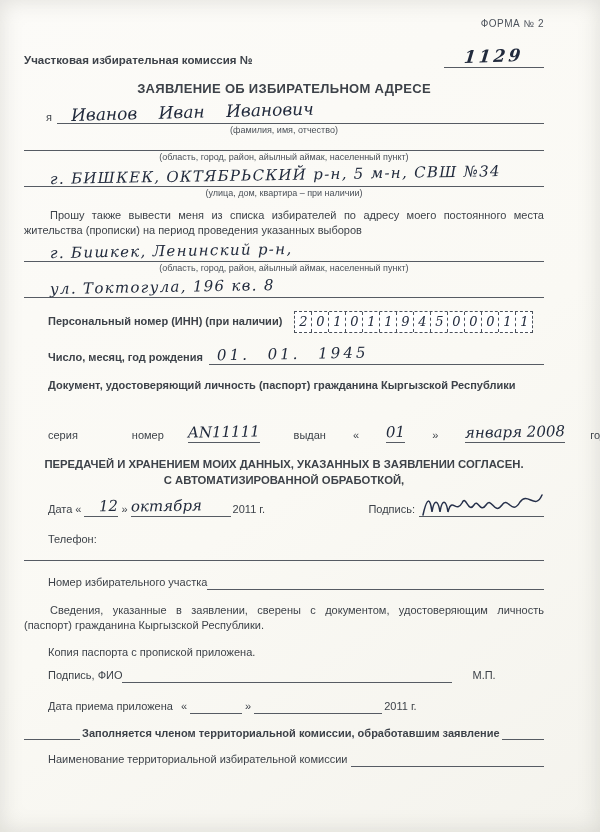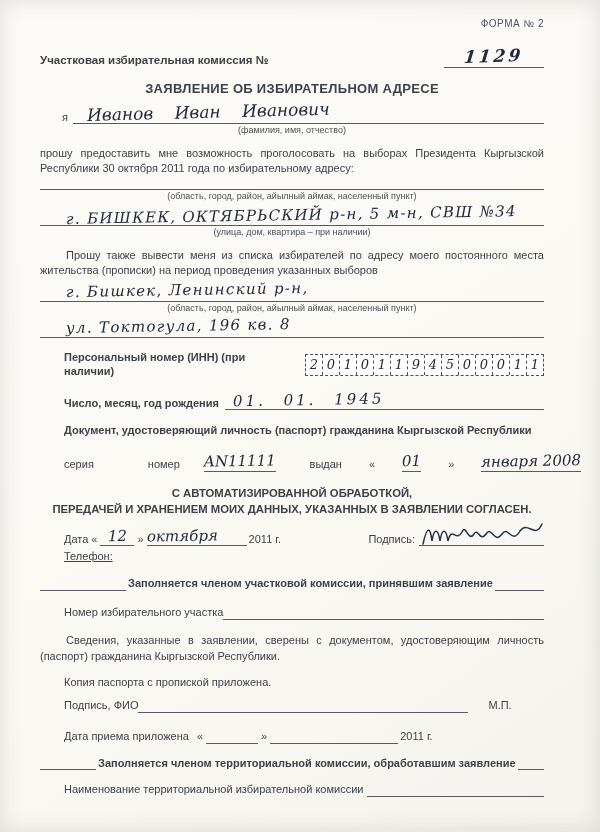"ФОРМА № 2" .content { padding: 18px 56px 0 40px -> 18px 56px 0 24px }
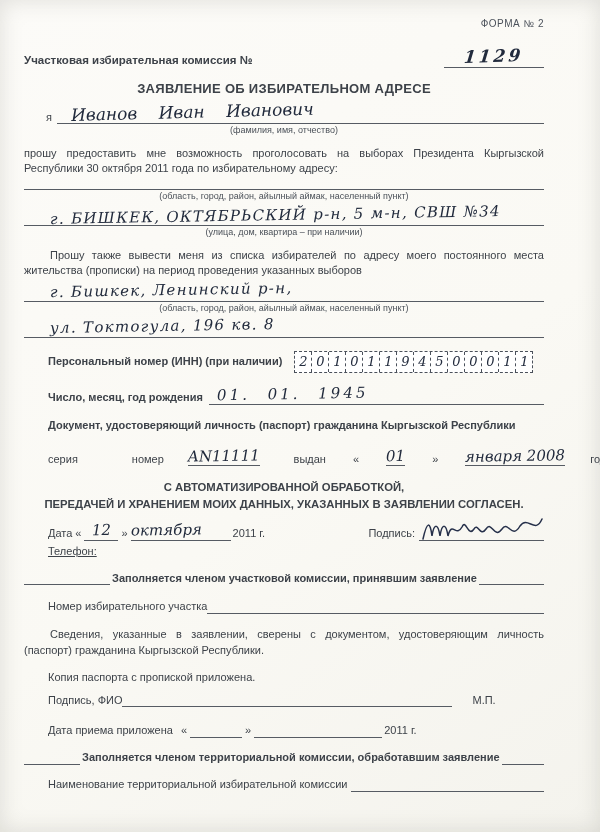"прошу предоставить мне возможность" div.para { html: <div>прошу предоставить мне возможность проголосовать на выборах Президента Кыргызской Республики 30 октября 2011 года по избирательному адресу:</div> -> none }
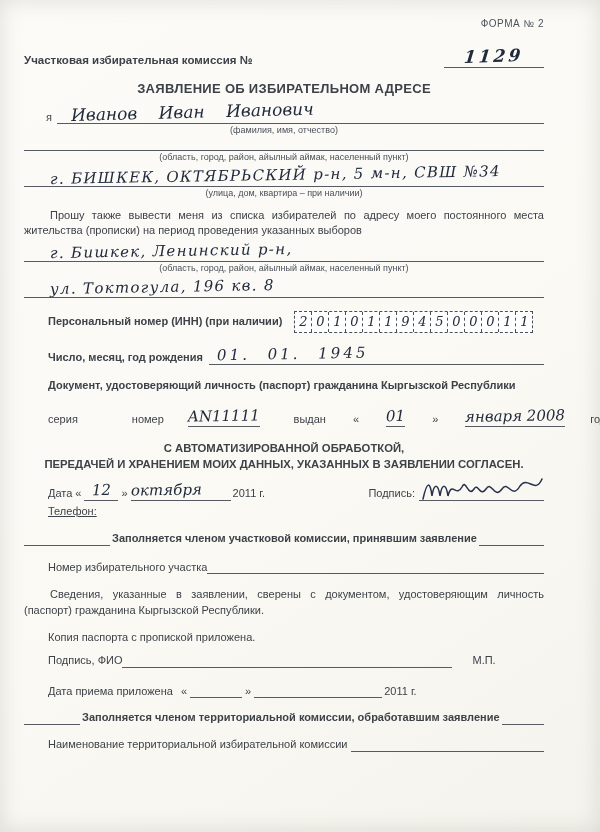"серия" .seriya-row { margin-top: 14px -> 30px }
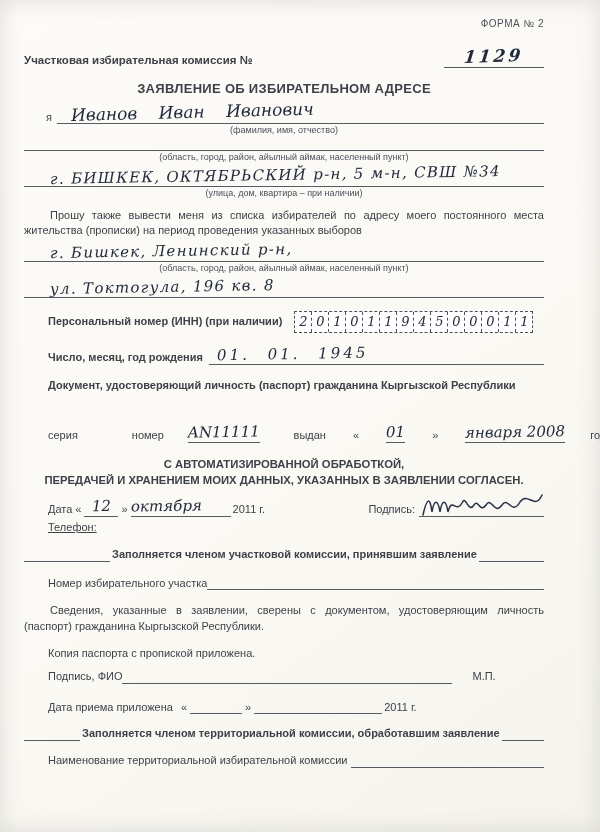"С АВТОМАТИЗИРОВАННОЙ ОБРАБОТКОЙ," div { order: before "ПЕРЕДАЧЕЙ И ХРАНЕНИЕМ МОИХ ДАННЫХ," -> after "ПЕРЕДАЧЕЙ И ХРАНЕНИЕМ МОИХ ДАННЫХ," }
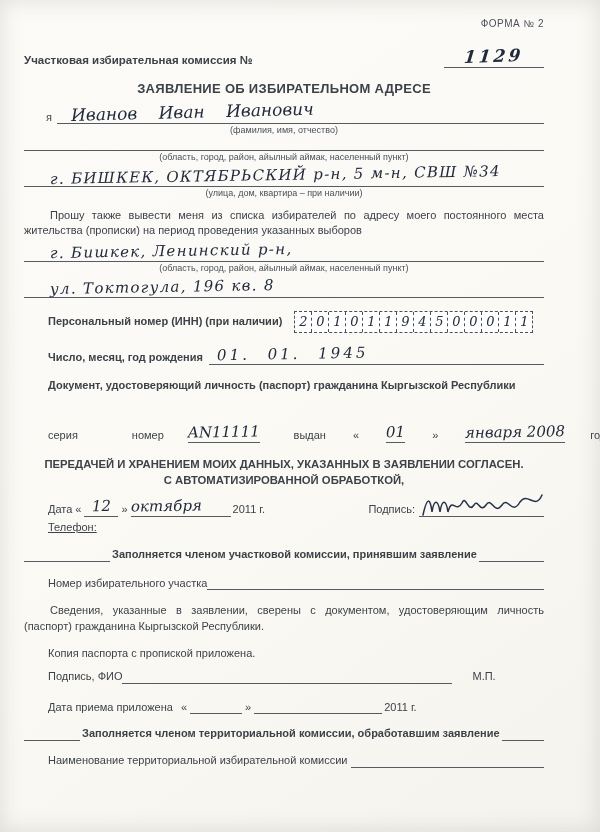"12" span.rule { text-align: center -> right }
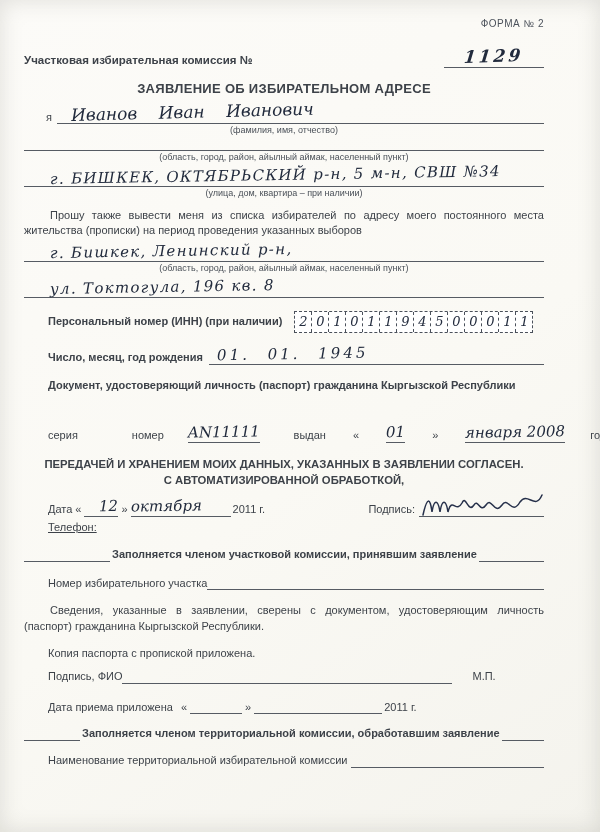"Телефон:" .phone-row { margin-top: 4px -> 16px; text-decoration: underline -> none }
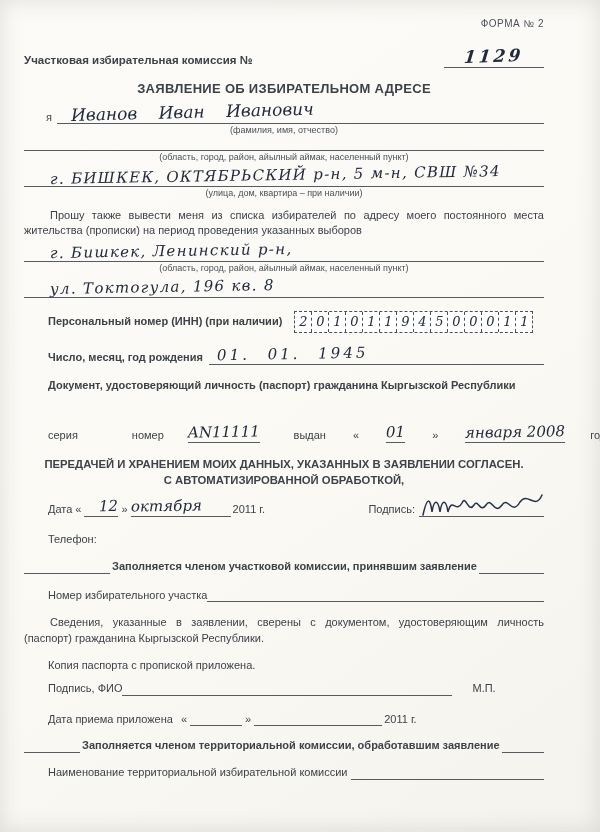"Заполняется членом участковой комиссии," span.txt { html: <span>Заполняется членом участковой комиссии, принявшим заявление</span> -> none }
